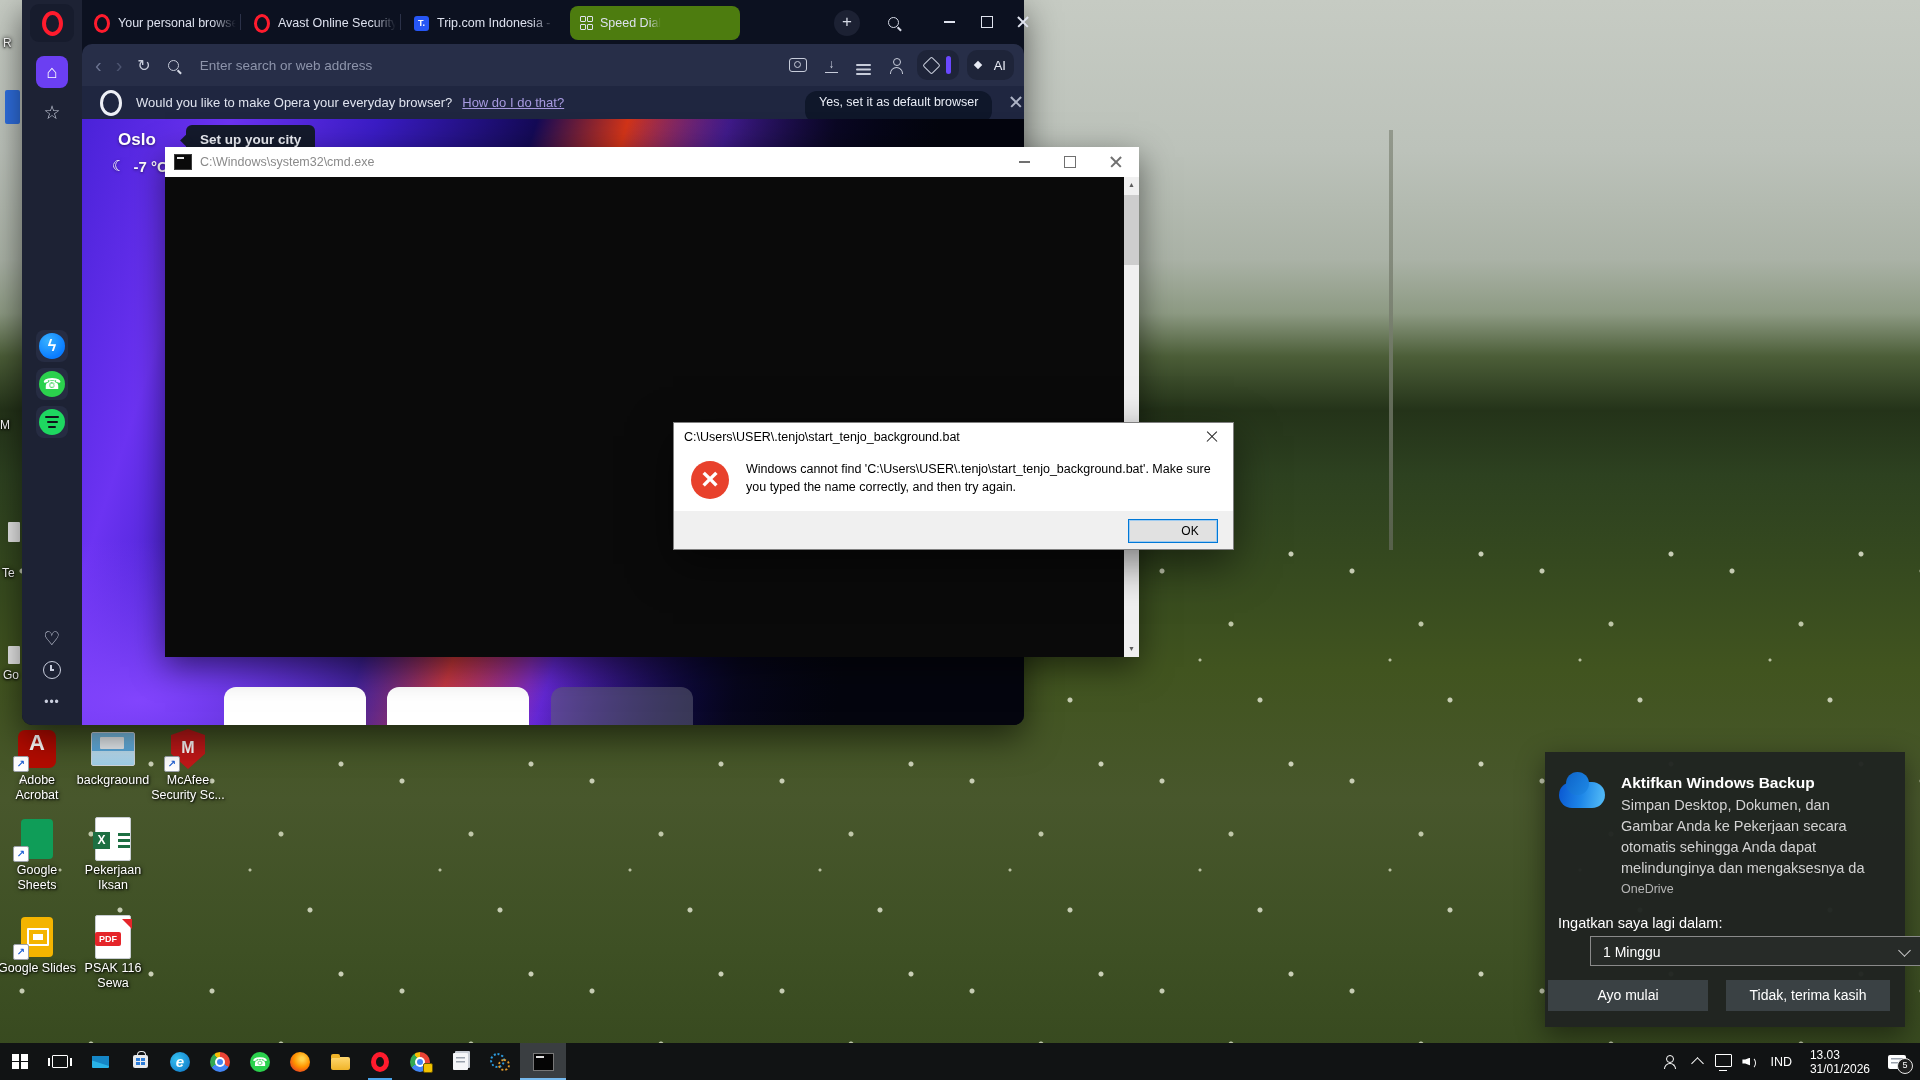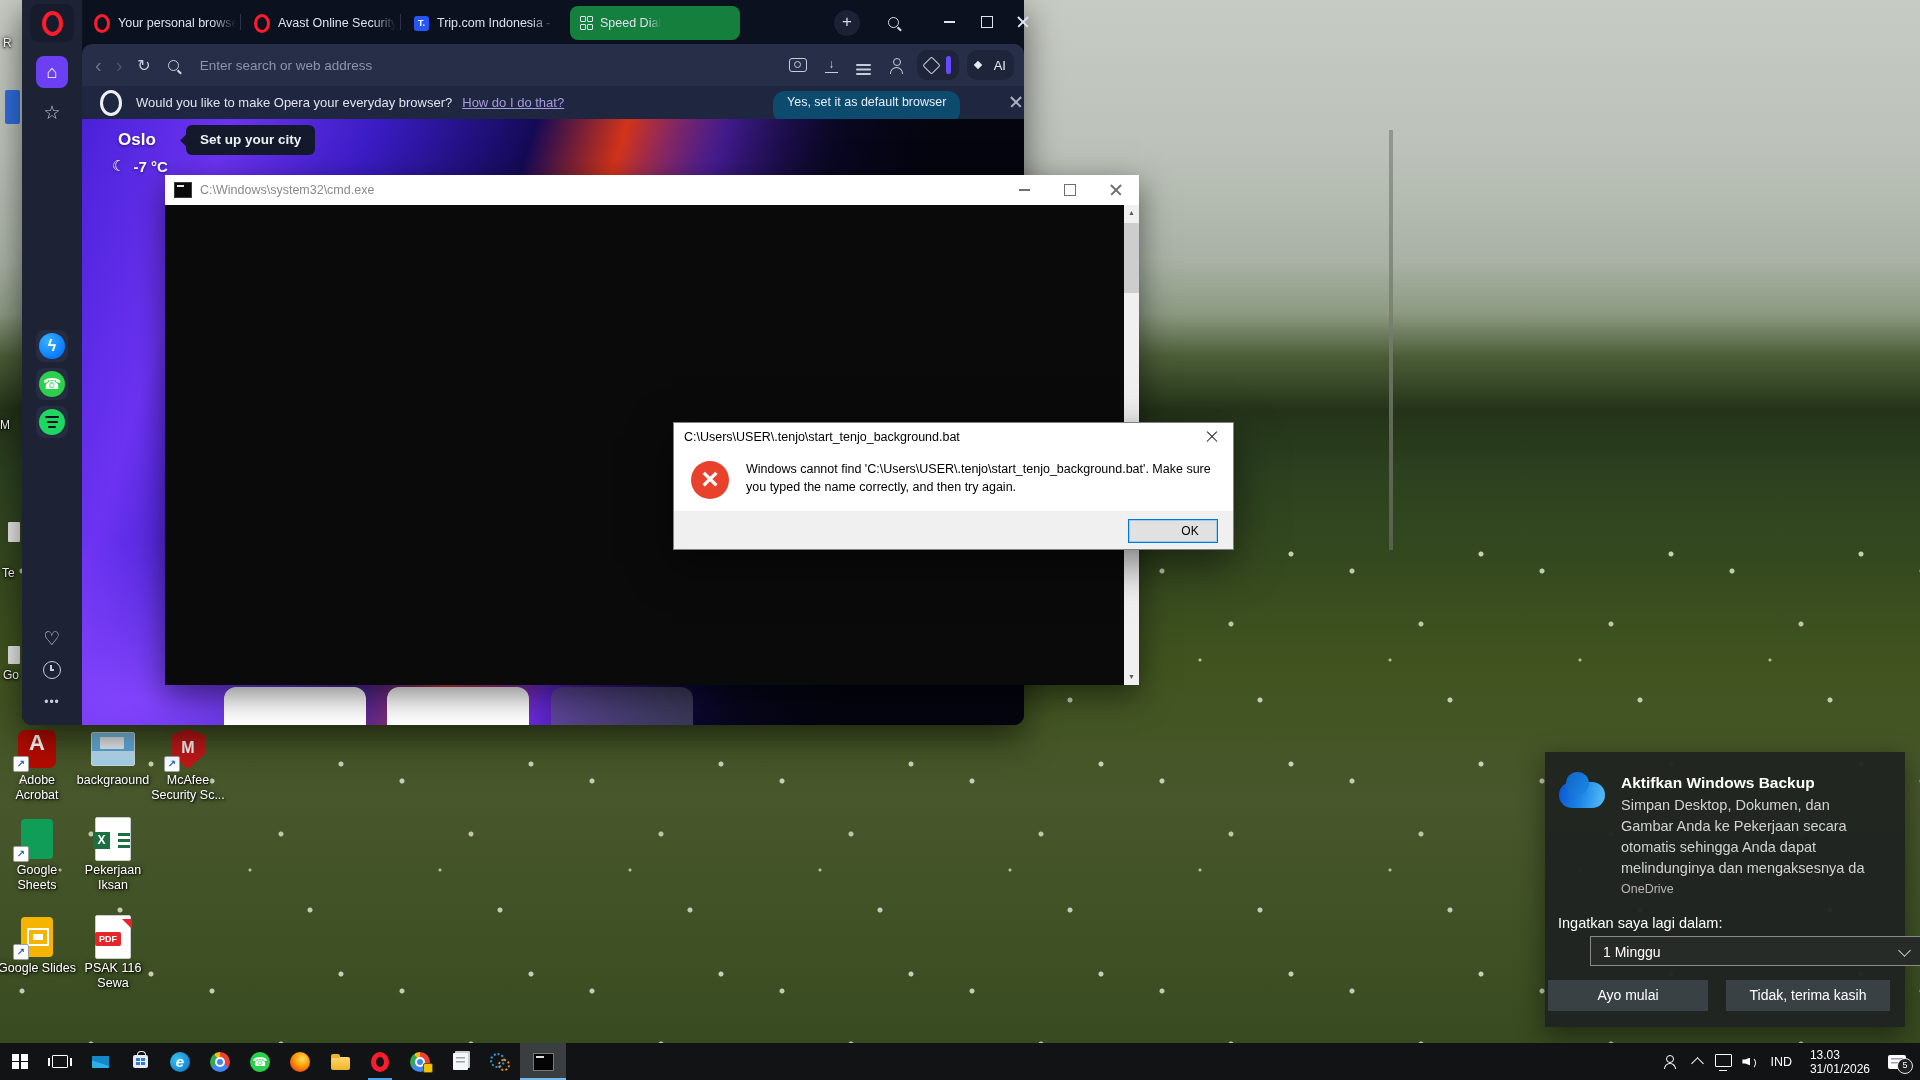"Speed Dial" .tab-active { background: #15803d -> #4d7c0f }
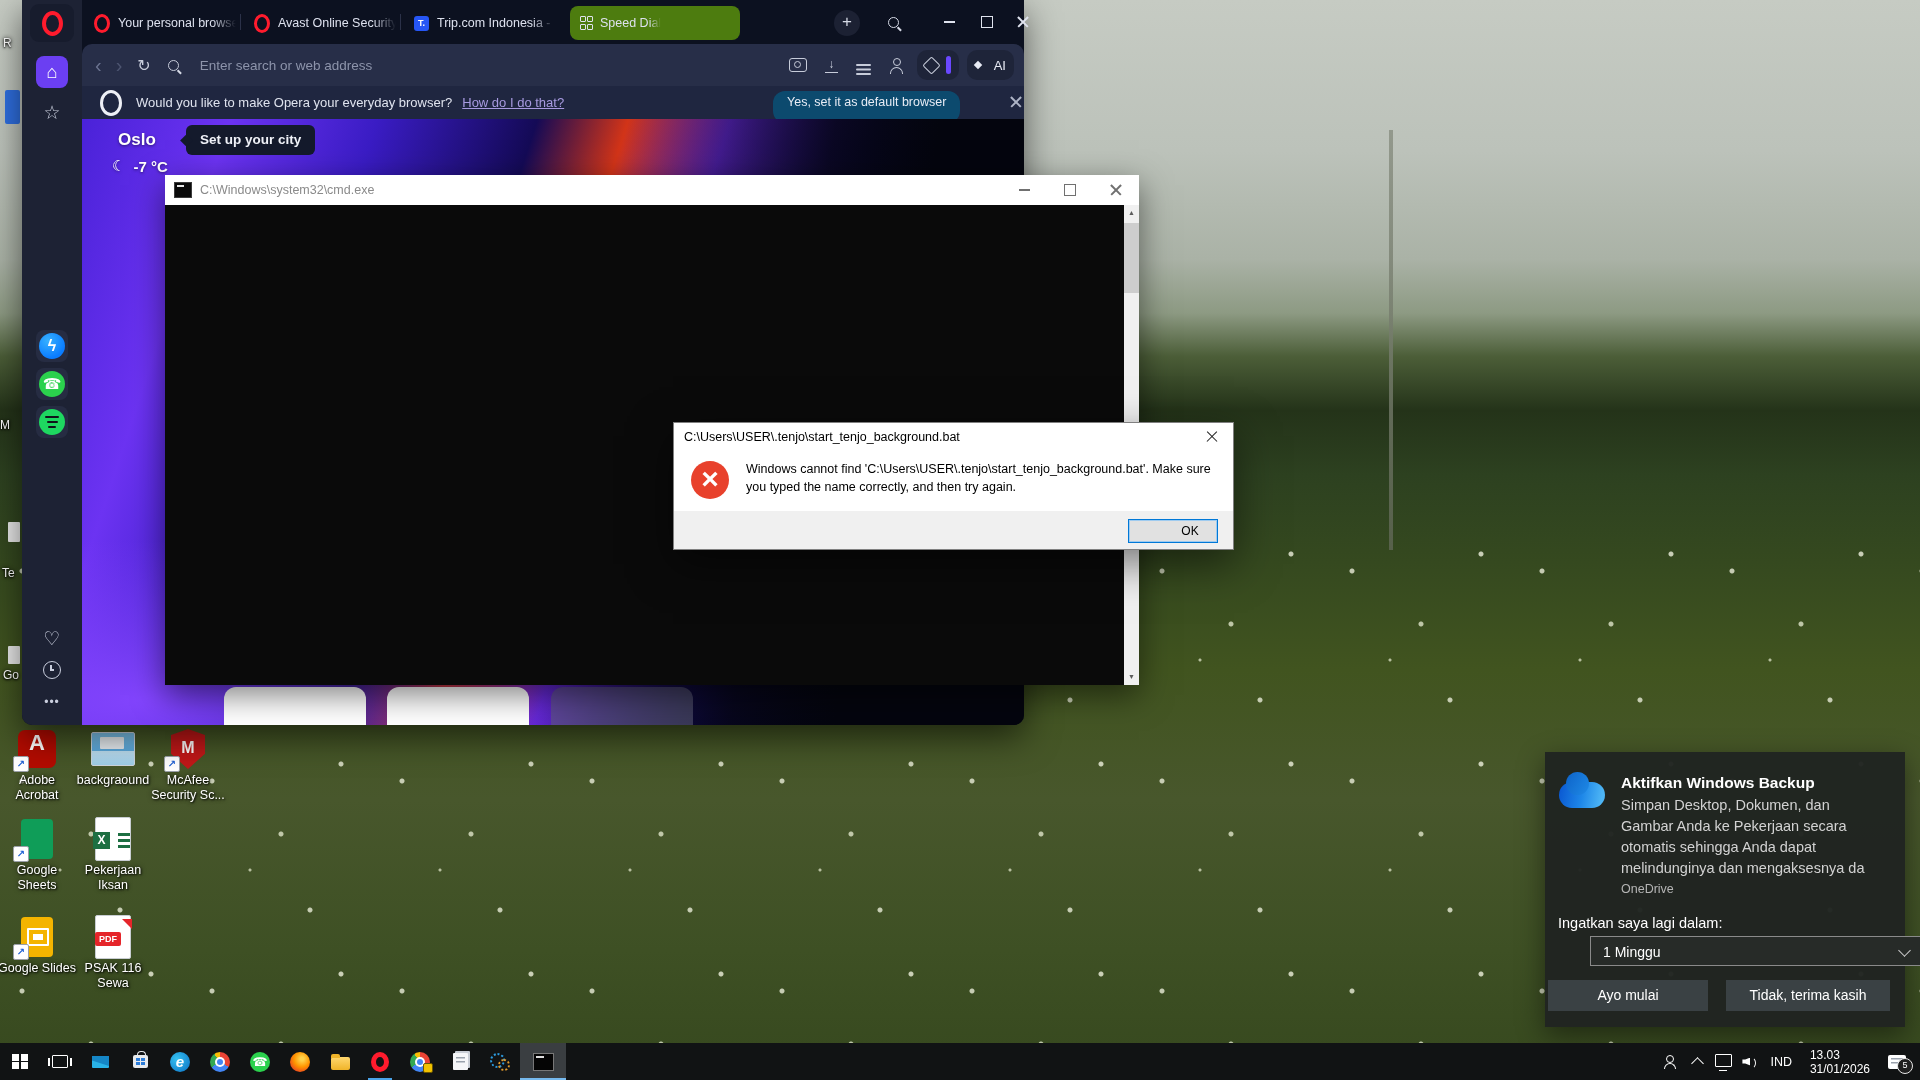"Yes, set it as default" .ban-btn { background: #0c4a6e -> #0f172a; left: 691px -> 723px }
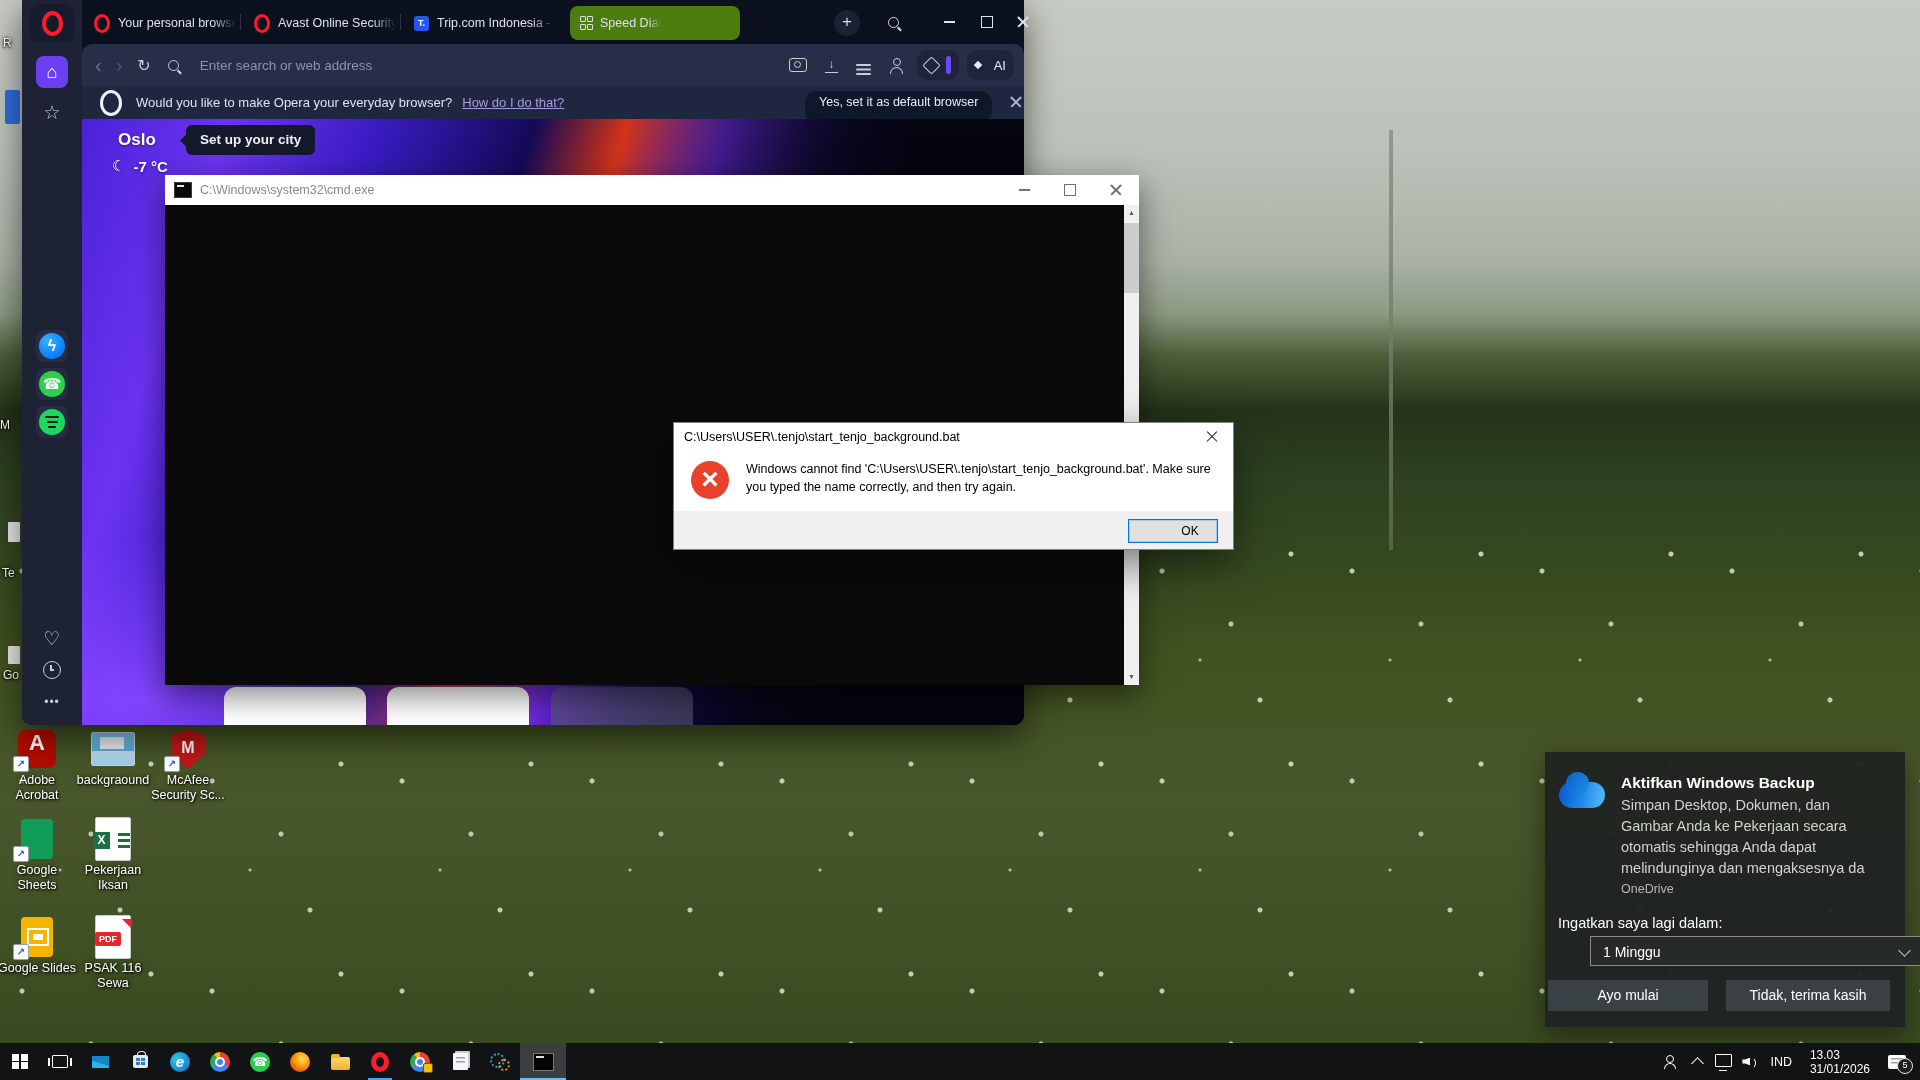"C:\Windows\system32\cmd.exe" .cmd { top: 175px -> 147px }
